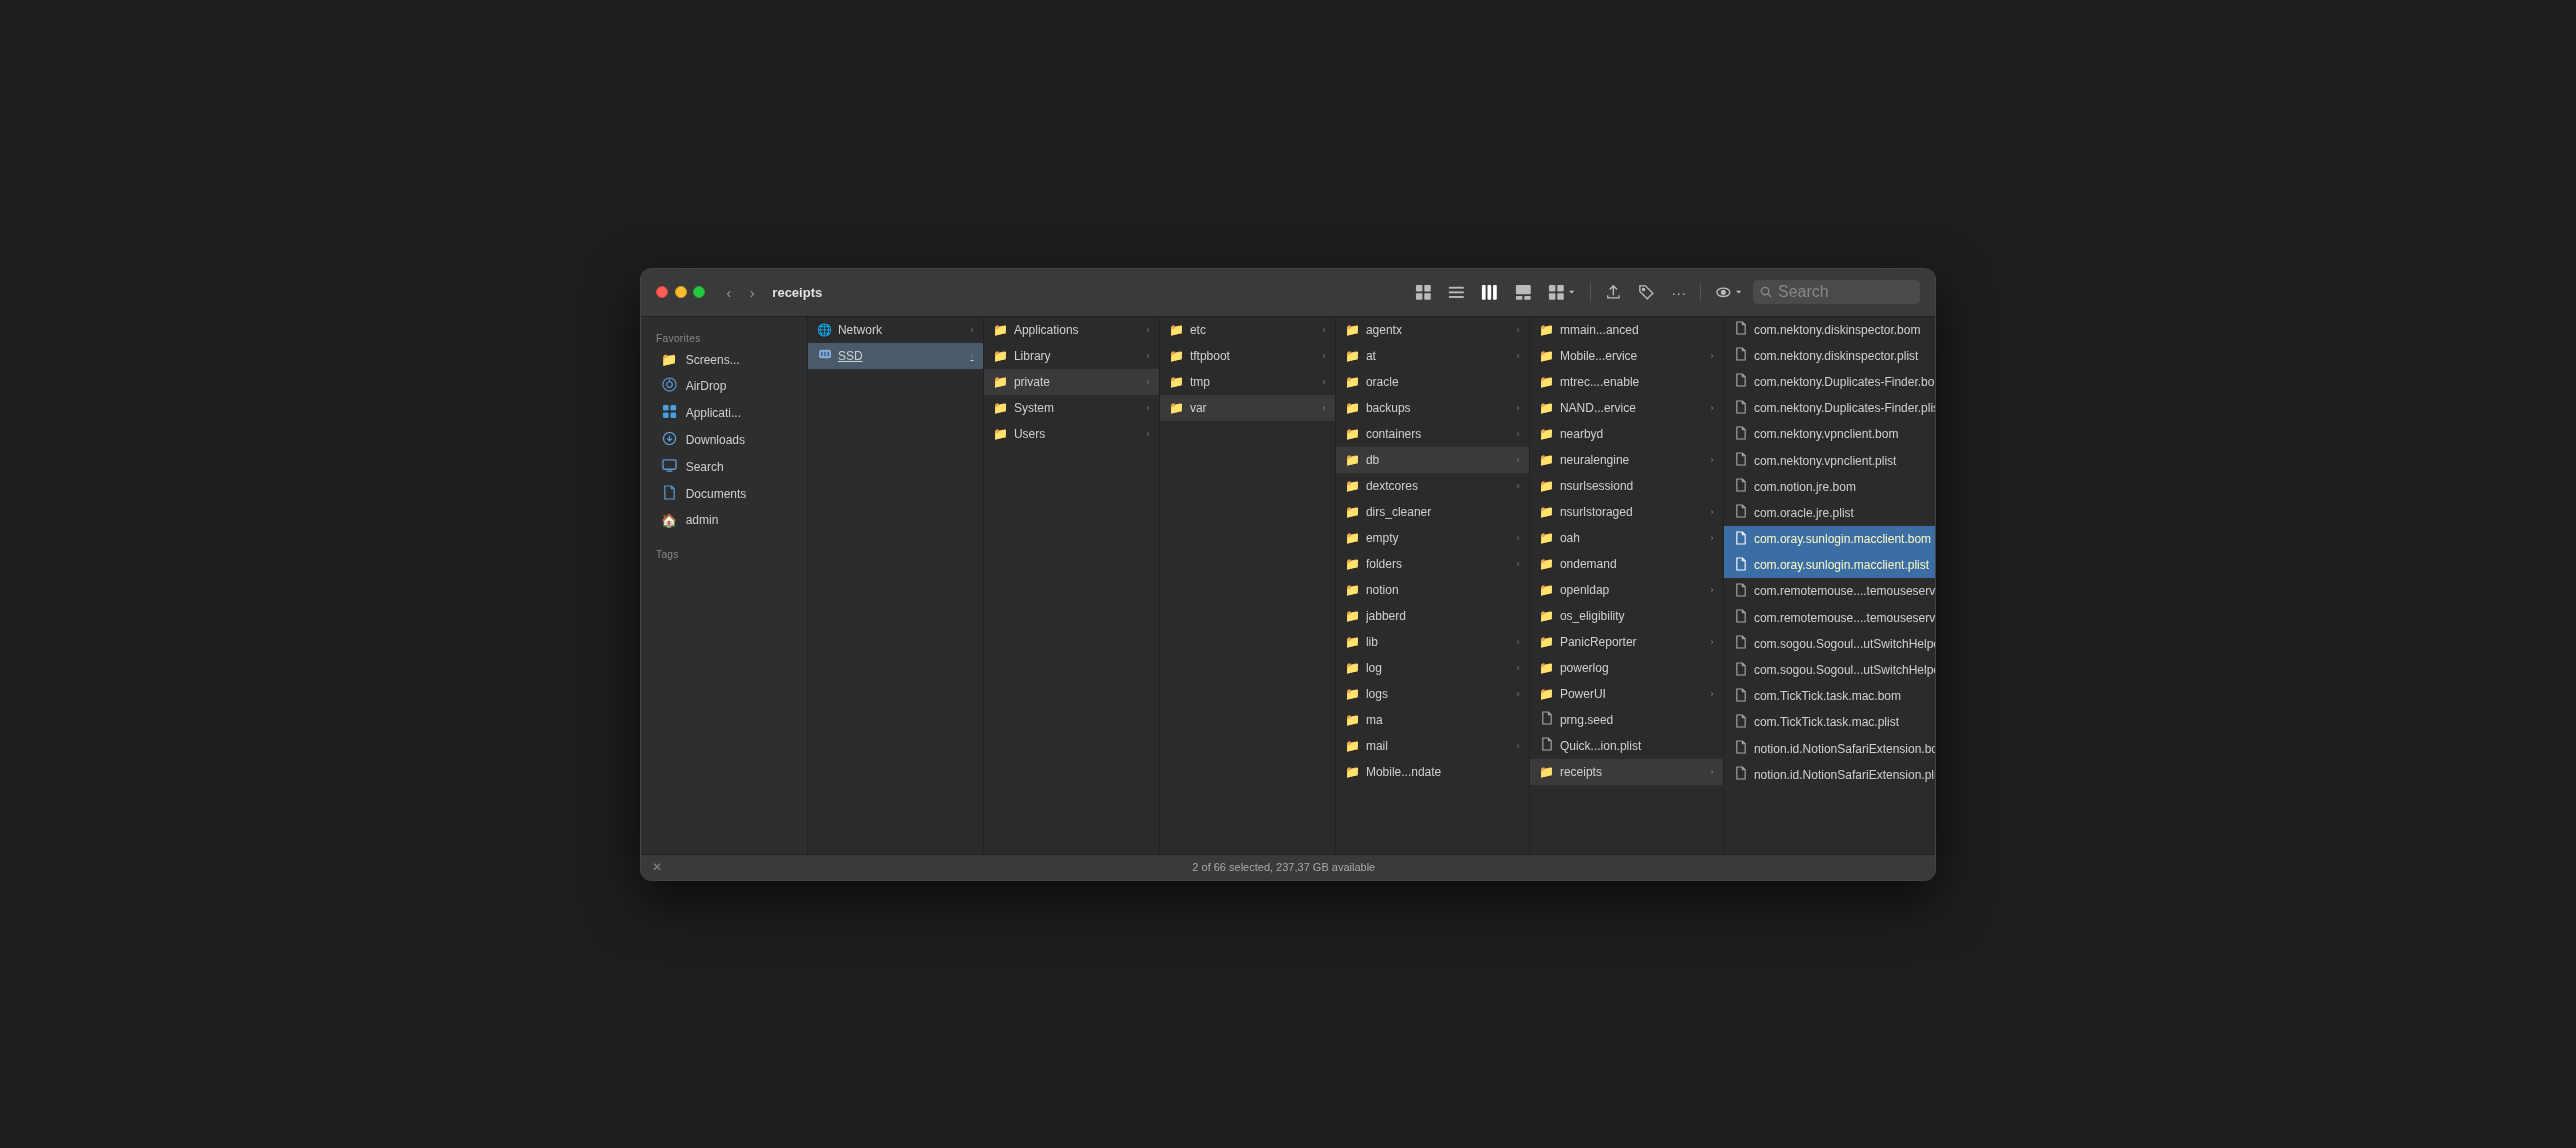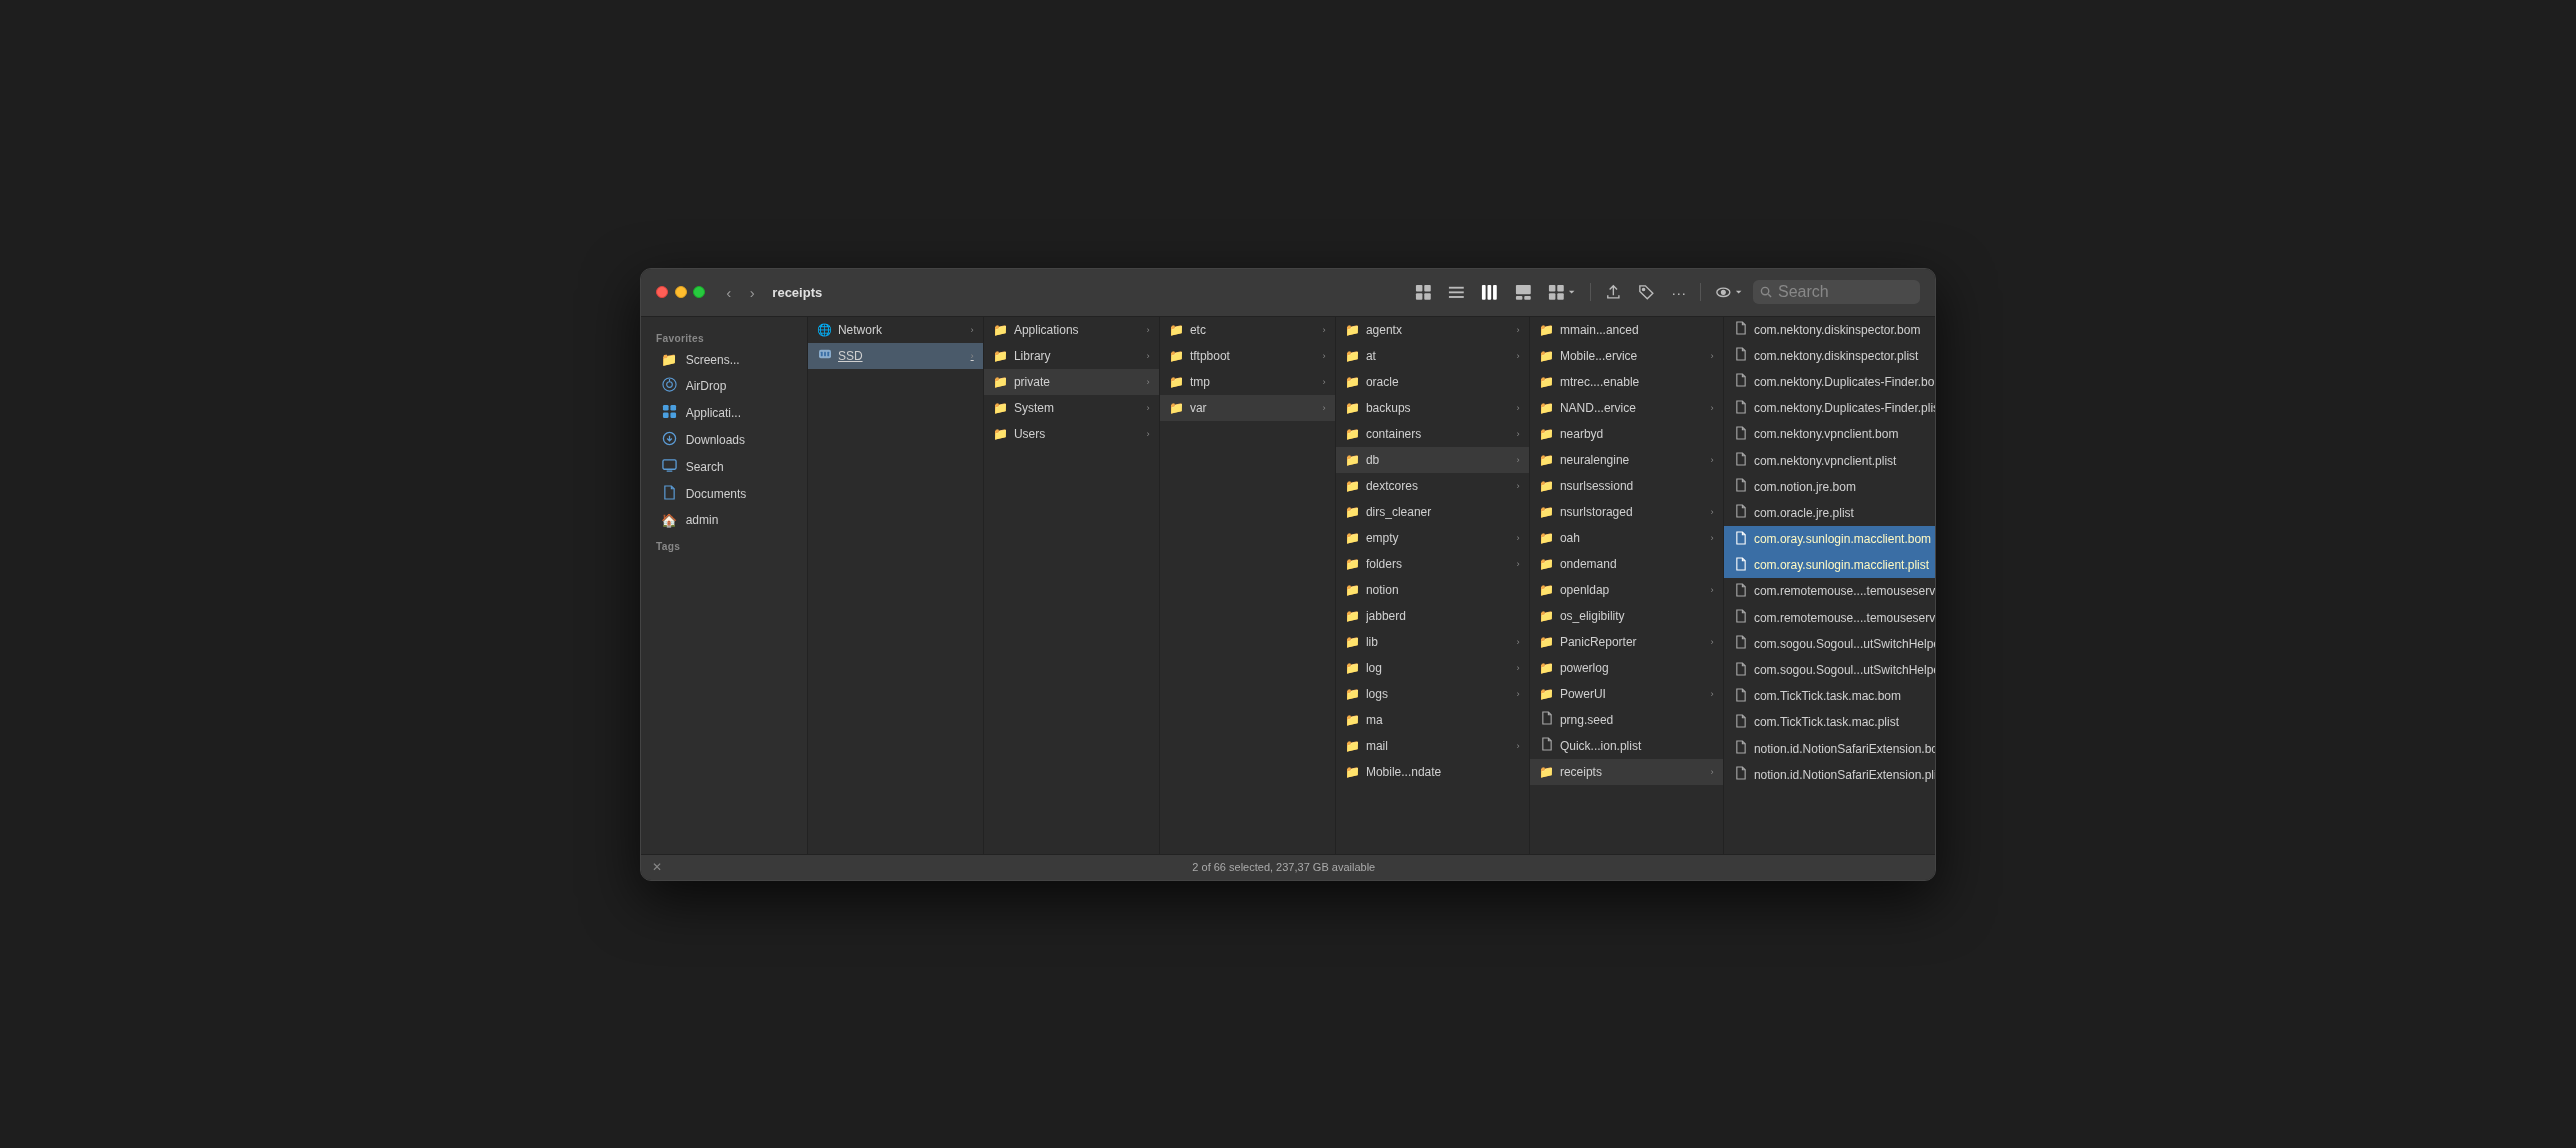"Favorites" .sidebar-section-title { font-weight: 700 -> 400 }
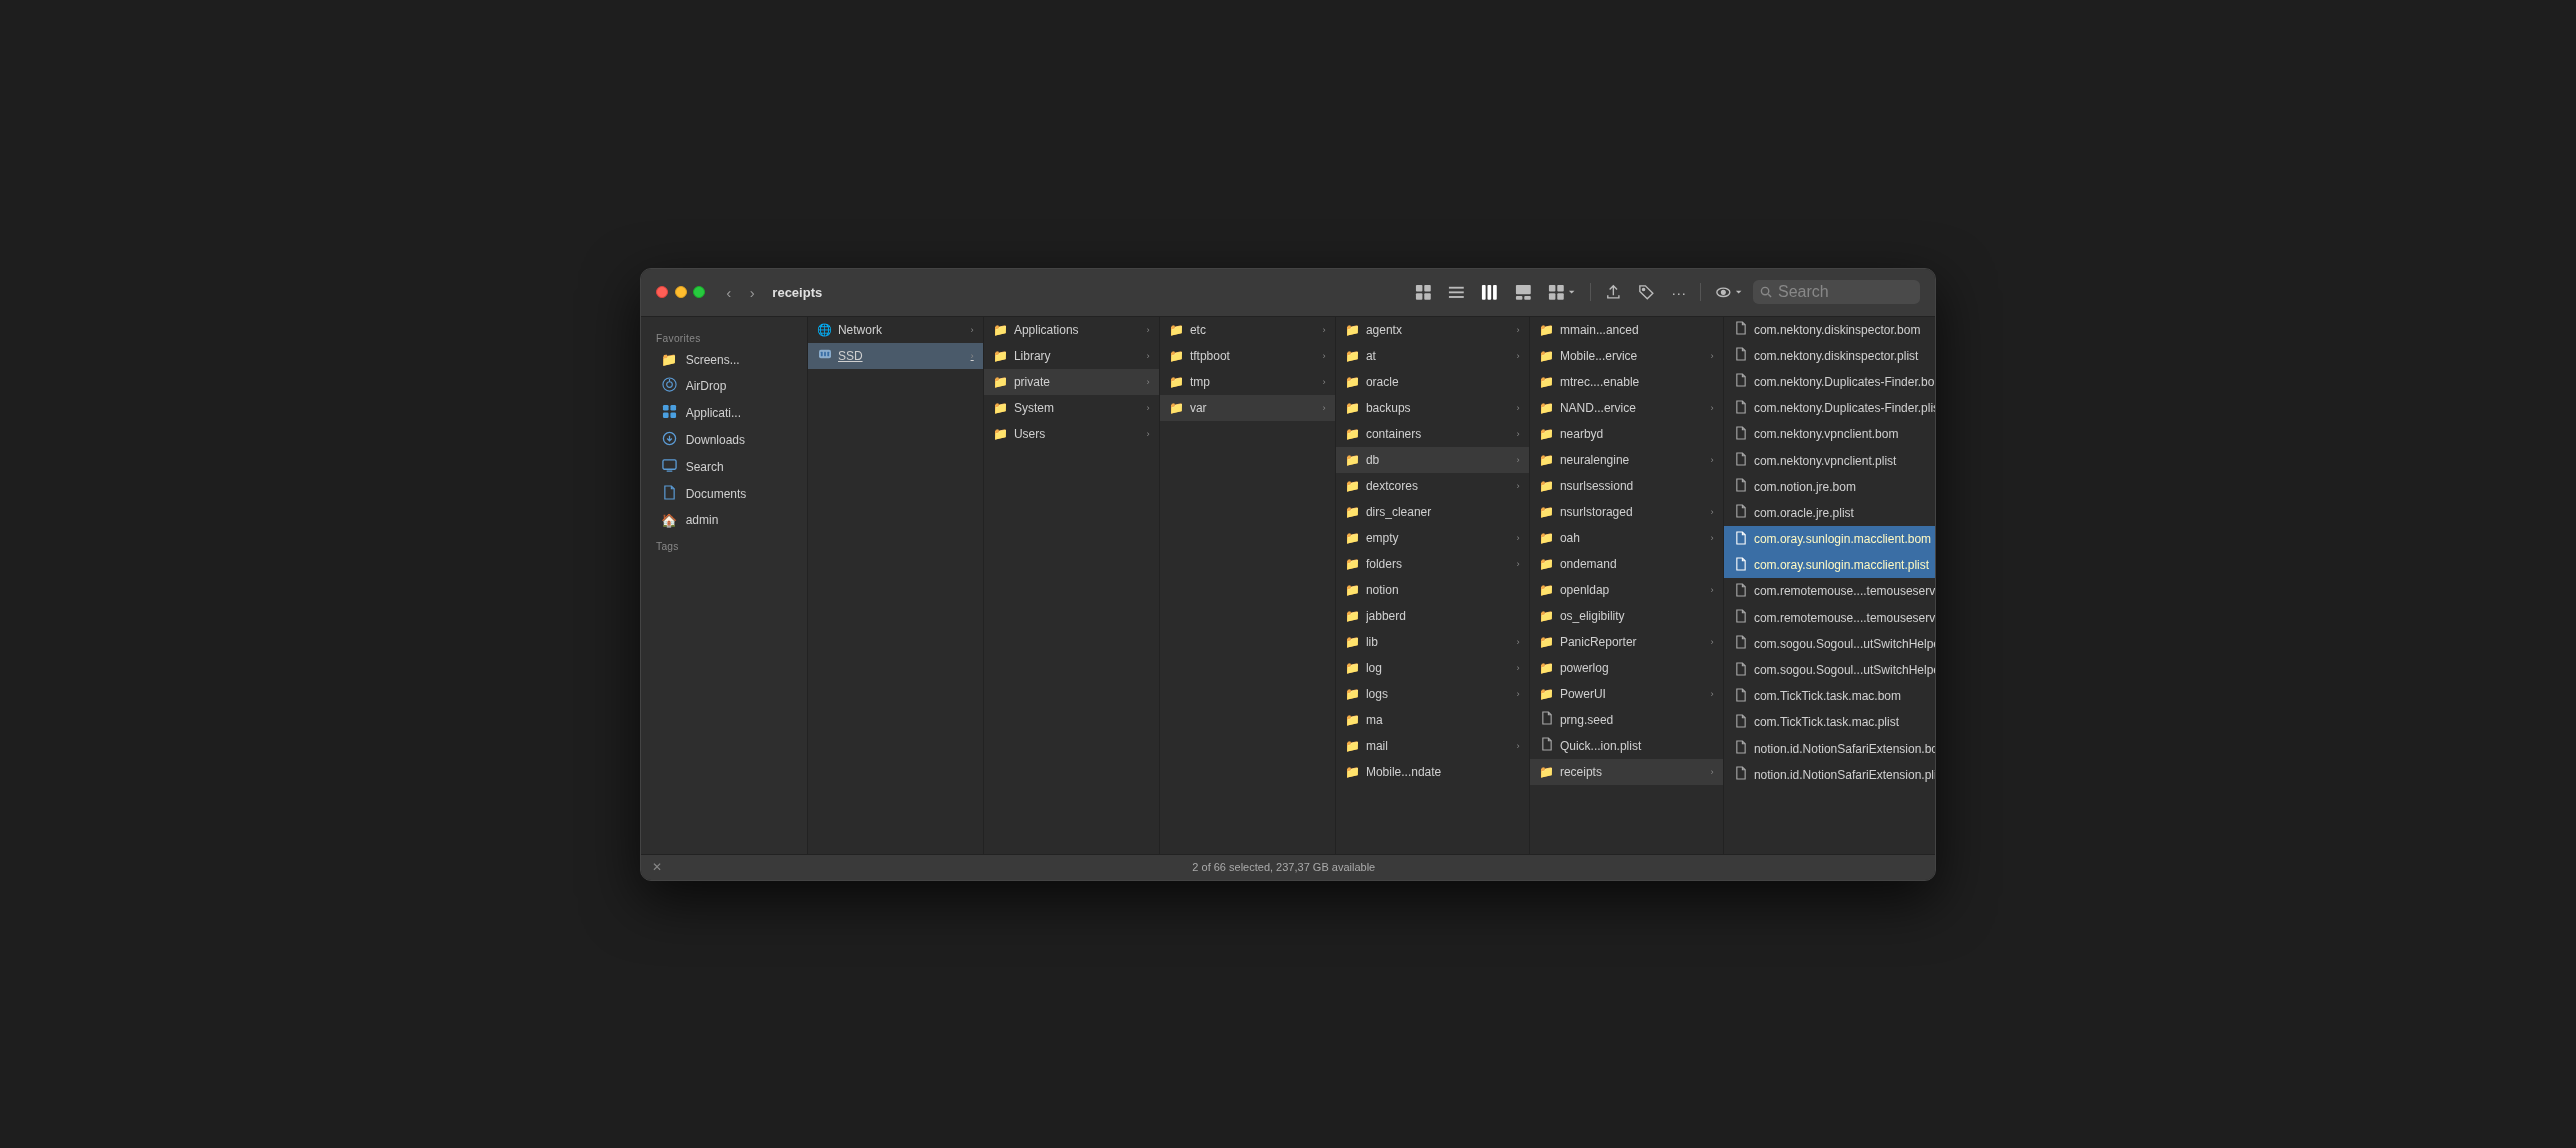"Tags" div.sidebar-section-title { margin-top: 3px -> 11px }
